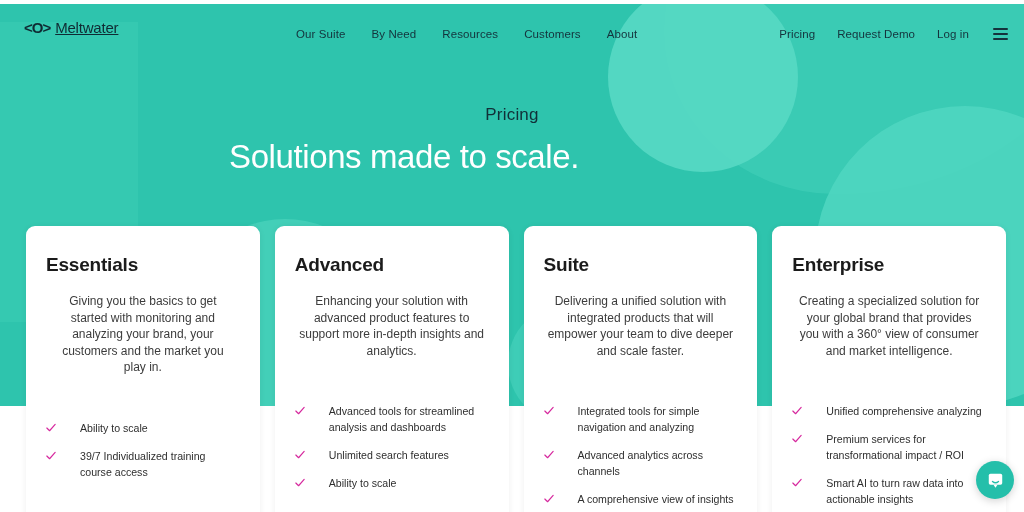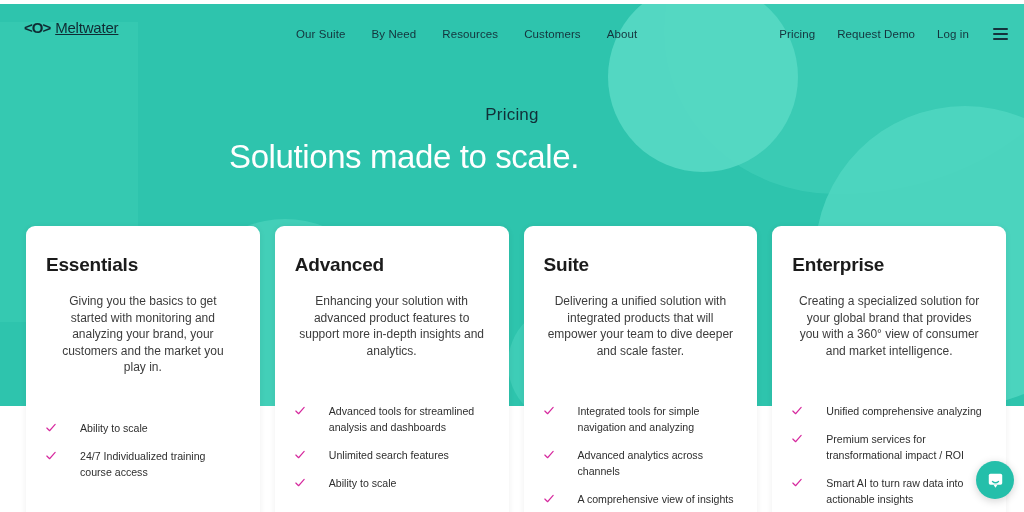"24/7 Individualized training course" span.feature-text { text: 24/7 -> 39/7 }
